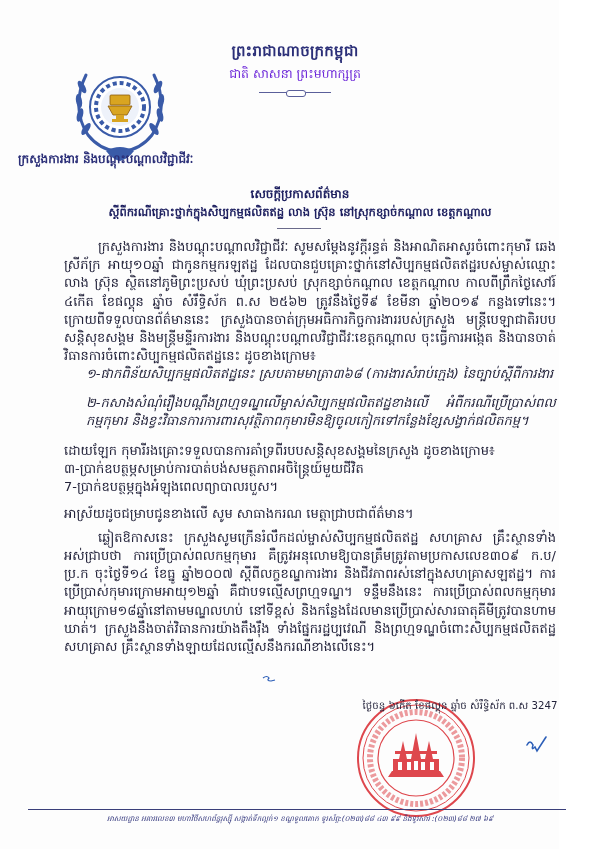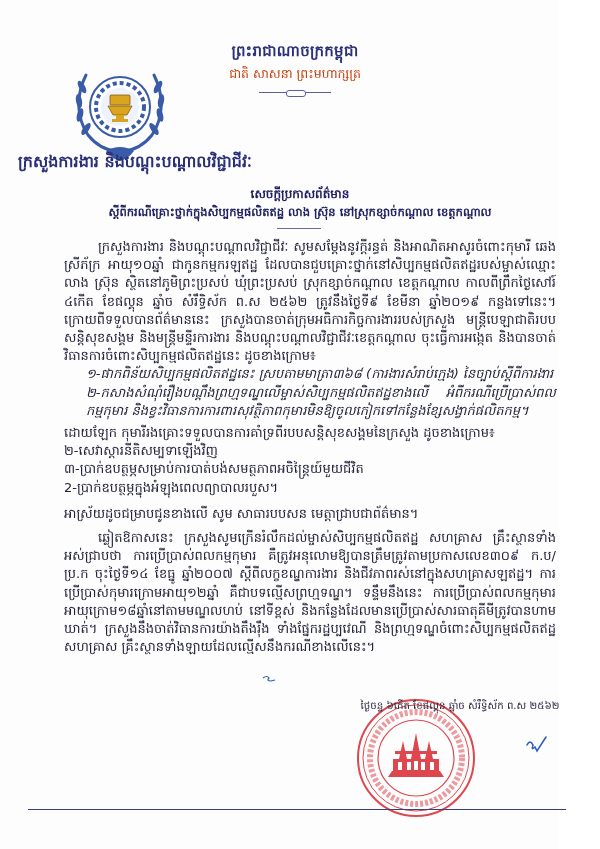"ជាតិ សាសនា ព្រះមហាក្សត្រ" .kingdom-motto { color: #c2410c -> #6d28d9 }
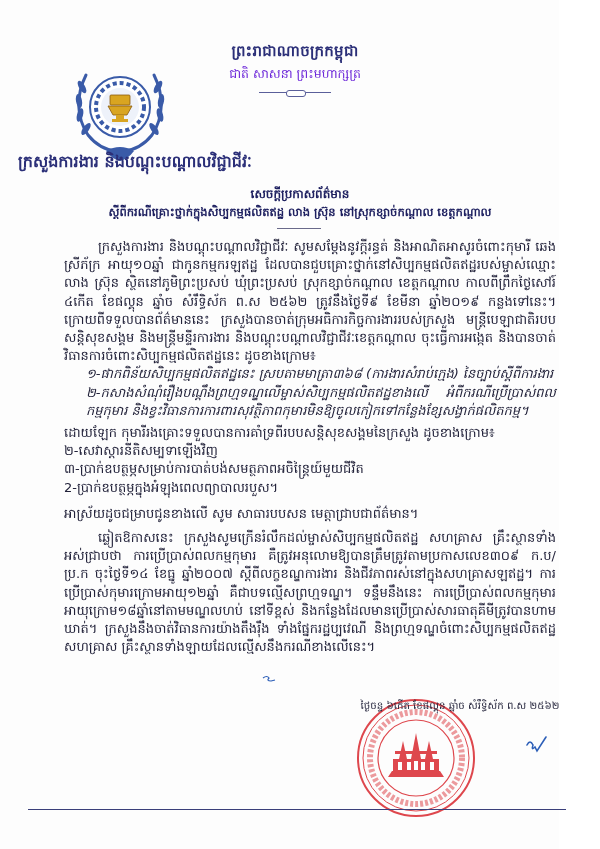"ក្រសួងការងារ និងបណ្តុះបណ្តាលវិជ្ជាជីវៈ" .ministry { font-size: 16px -> 12px }
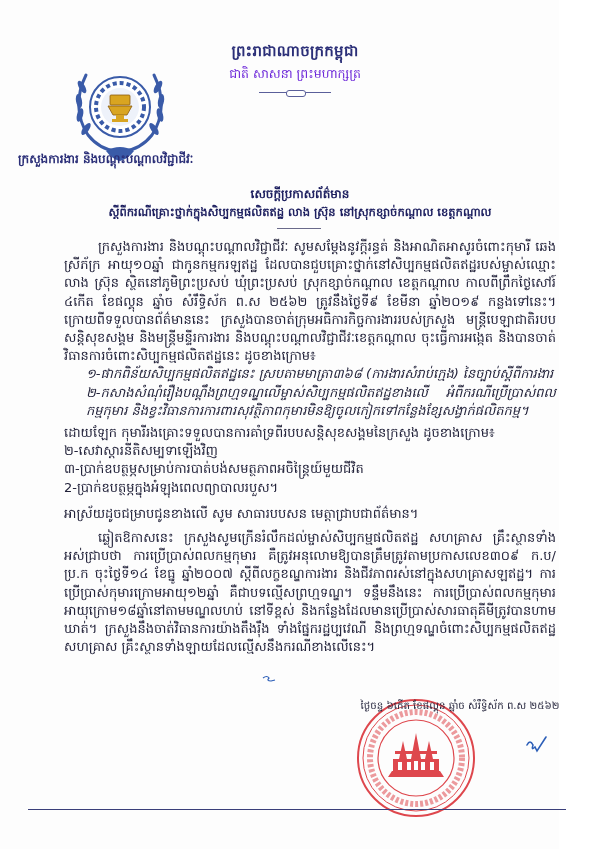"២-កសាងសំណុំរឿងបណ្តឹងព្រហ្មទណ្ឌលើម្ចាស់សិ" p.item-cont { margin-top: none -> 10px }
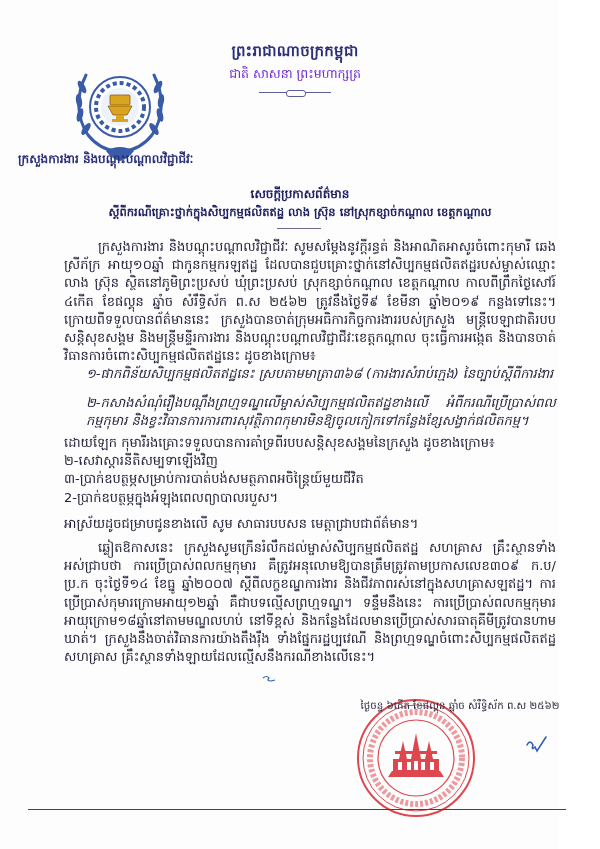"ដោយឡែក" p.noindent { margin-top: 4px -> 12px }
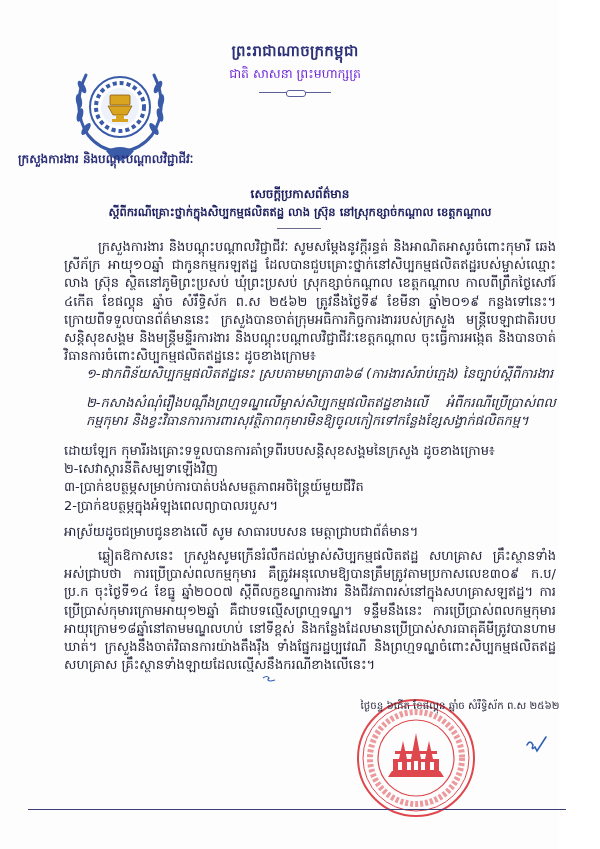"២-សេវាស្តារនីតិសម្បទាឡើងវិញ" p.noindent { html: <p>២-សេវាស្តារនីតិសម្បទាឡើងវិញ</p> -> none }
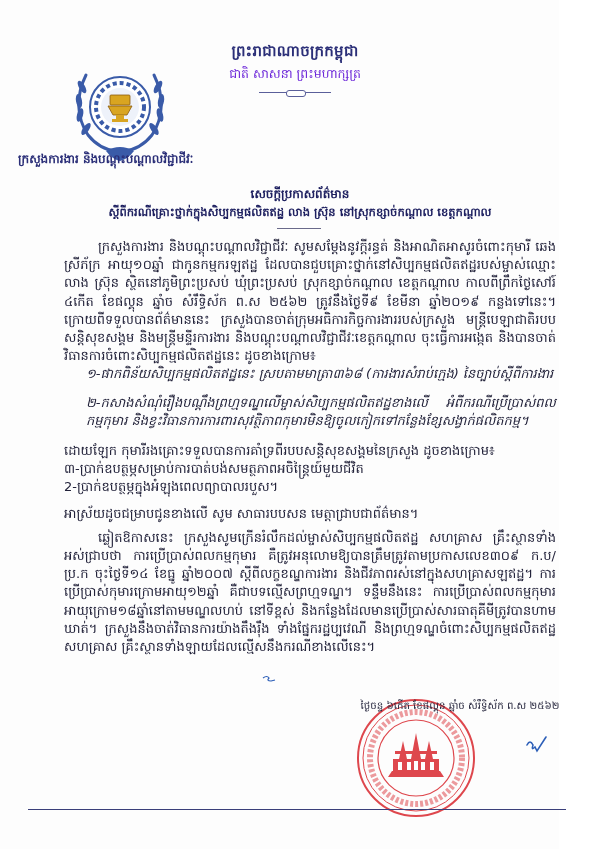"2-ប្រាក់ឧបត្ថម្ភក្នុងអំឡុងពេលព្យាបាលរបួស" p.noindent { text: 2-ប្រាក់ឧបត្ថម្ភក្នុងអំឡុងពេលព្យាបាលរបួស -> 7-ប្រាក់ឧបត្ថម្ភក្នុងអំឡុងពេលព្យាបាលរបួស }
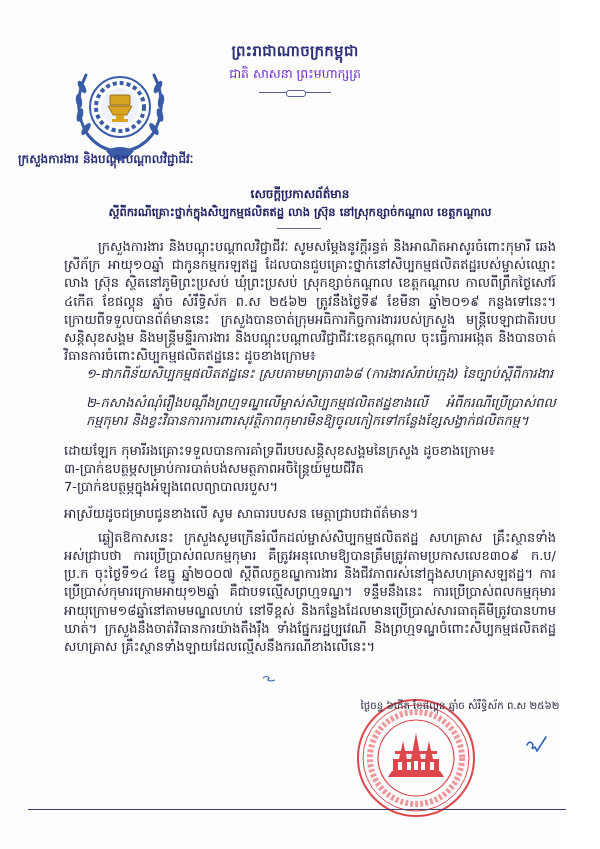"អាស្រ័យដូចជម្រាបជូនខាងលើ សូម សាធារបបសន" p.noindent { text: សាធារបបសន -> សាធាងករណ }
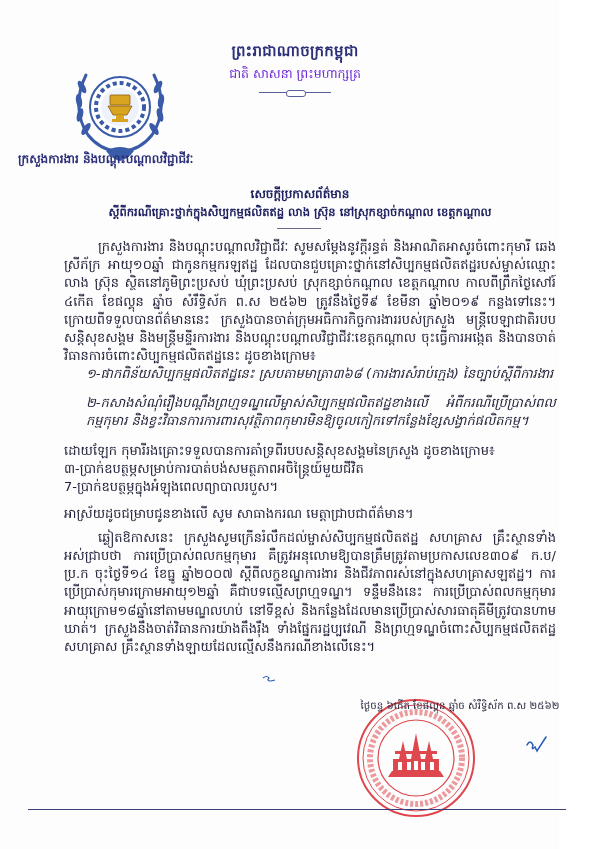"ថ្ងៃចន្ទ ៦កើត ខែផល្គុន ឆ្នាំច" div { text: ២៥៦២ -> 3247 }
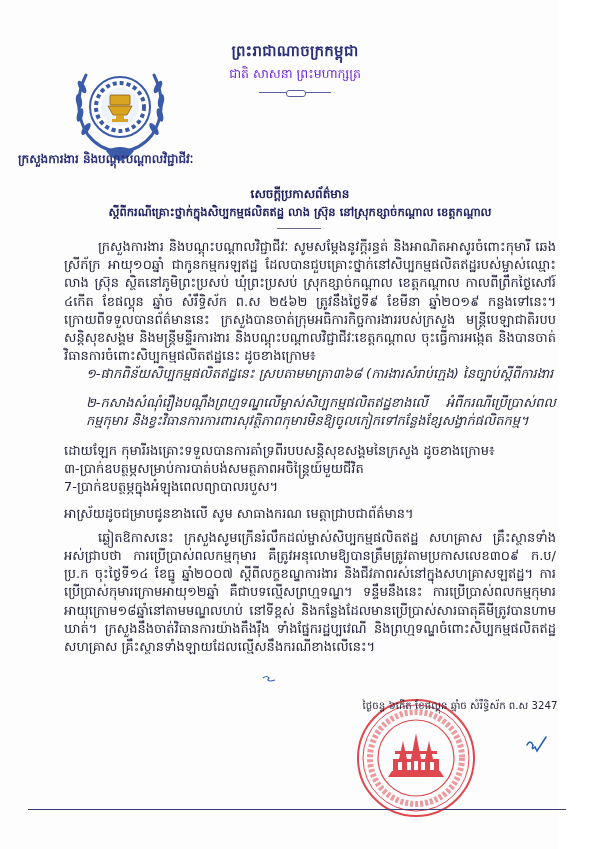"អាសយដ្ឋាន អគារលេខ៣ មហាវិថីសហព័ន្ធរុស្ស៊ី" div.footer-text { html: none -> <div>អាសយដ្ឋាន អគារលេខ៣ មហាវិថីសហព័ន្ធរុស្ស៊ី សង្កាត់ទឹកល្អក់១ ខណ្ឌទួលគោក ទូរស័ព្ទ:(០២៣)៨៨ ៤៣ ៩៩ និងទូរសារ :(០២៣)៨៨ ២៧ ៦៩</div> }
